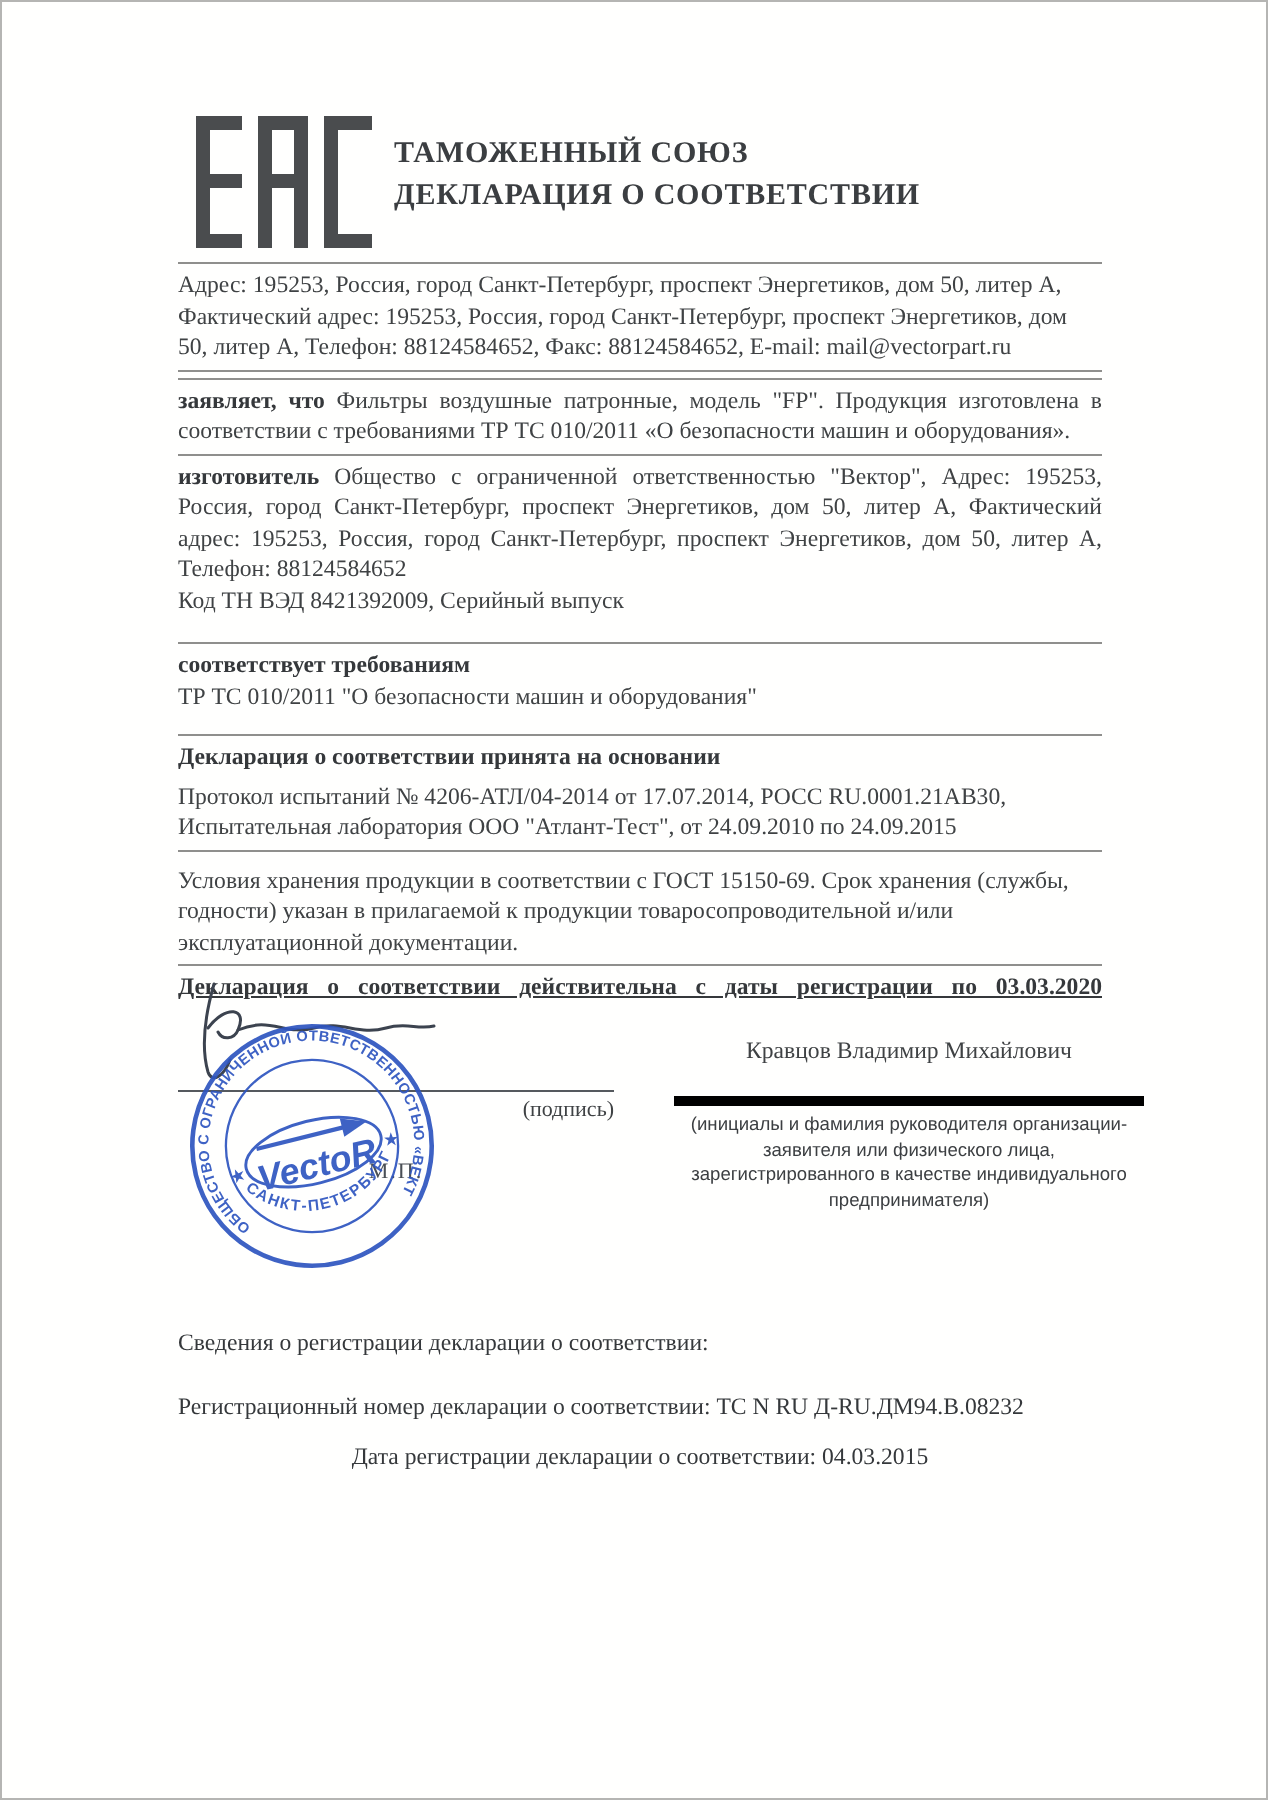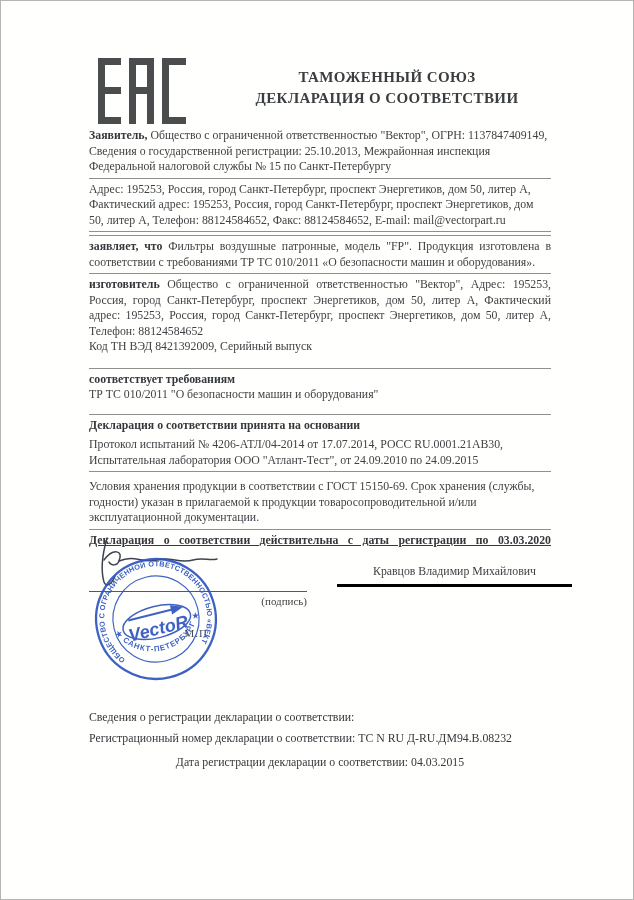"ТАМОЖЕННЫЙ СОЮЗ" .title { left: 216px -> 196px; text-align: center -> left }
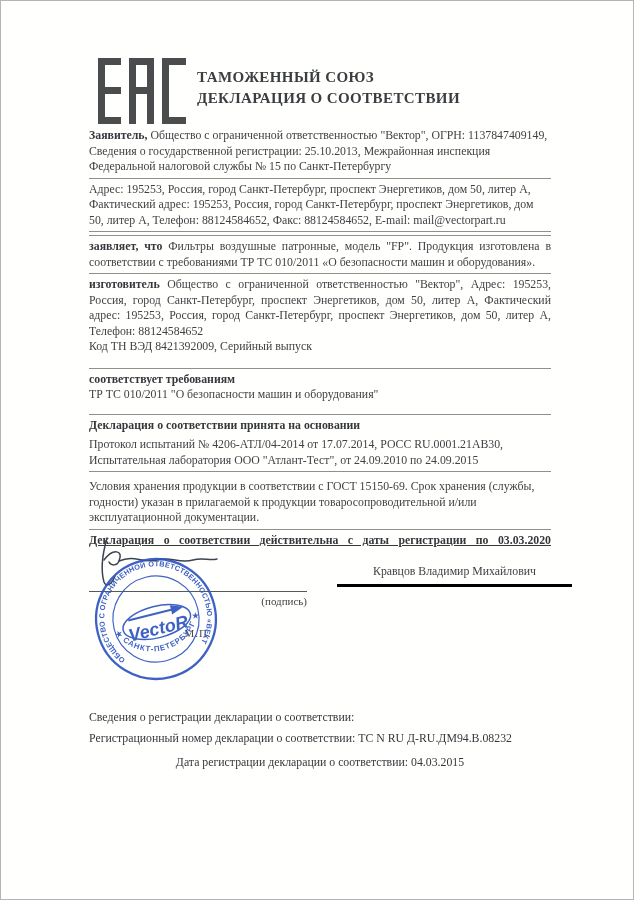"Заявитель, Общество с ограниченной" p { html: <p><b>Заявитель,</b><span> Общество с ограниченной ответственностью "Вектор", ОГРН: 1137847409149, Сведения о государственной регистрации: 25.10.2013, Межрайонная инспекция Федеральной налоговой службы № 15 по Санкт-Петербургу</span></p> -> none }
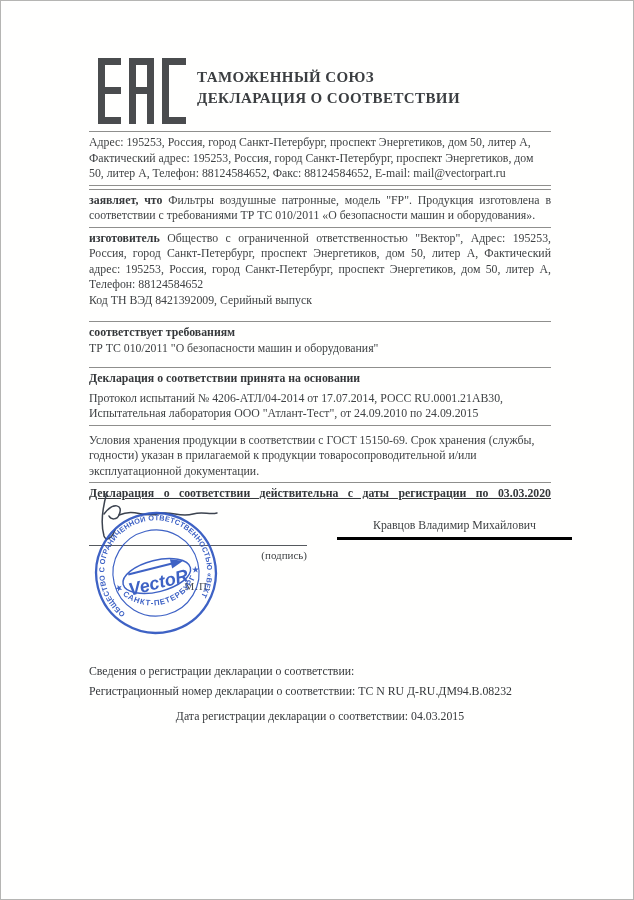"Кравцов Владимир Михайлович" .sig-name { border-bottom: 3px solid #000000 -> 5px solid #000000; padding: 6px 0 4px 0 -> 6px 0 15px 0 }
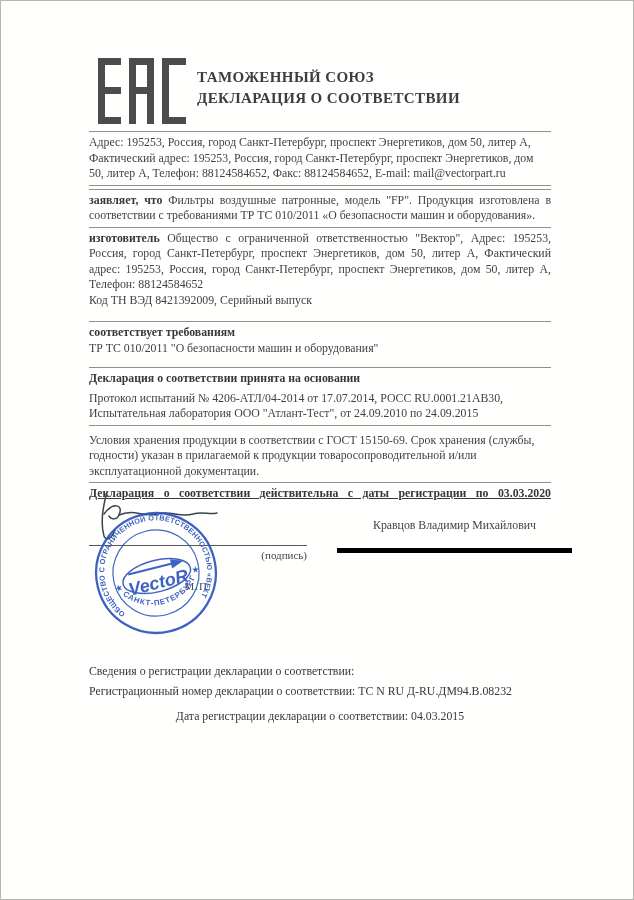"(инициалы и фамилия руководителя" div.sig-name-caption { html: none -> <div>(инициалы и фамилия руководителя организации-заявителя или физического лица, зарегистрированного в качестве индивидуального предпринимателя)</div> }
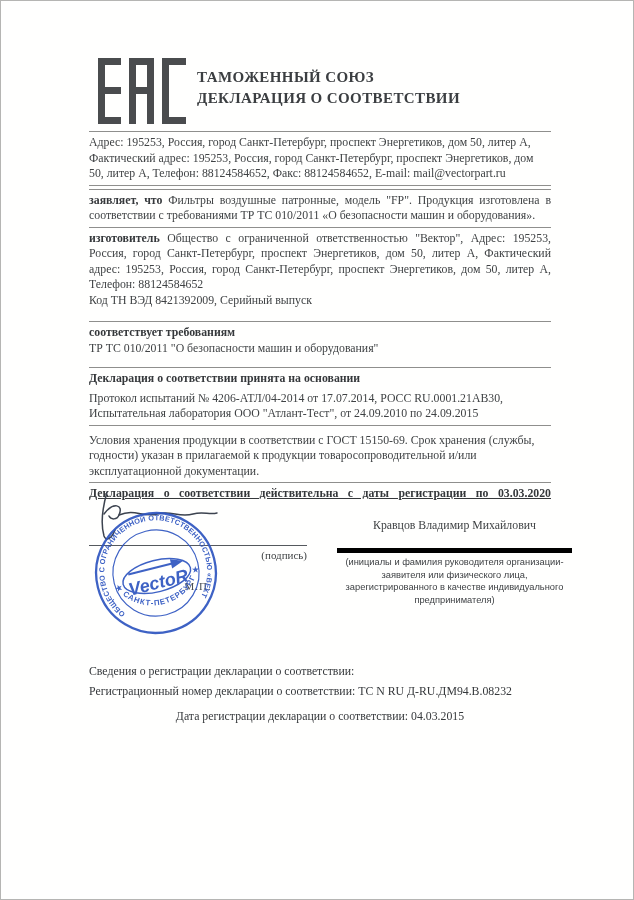"Регистрационный номер декларации о" .reg .reg-line { margin-top: 5px -> 17px }
